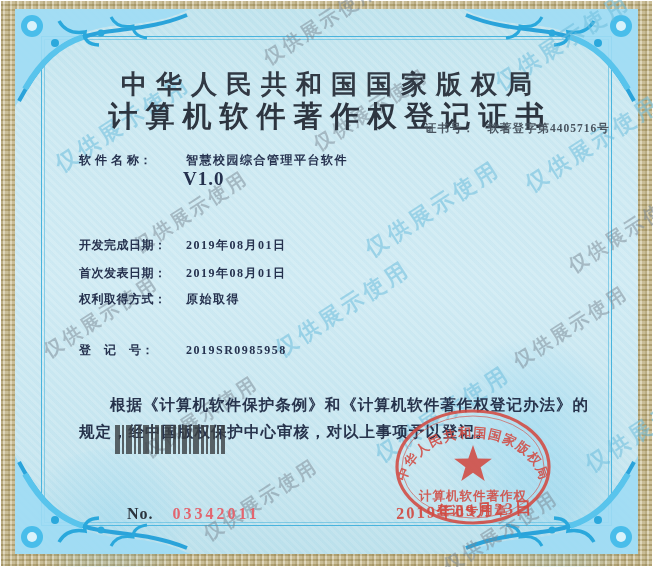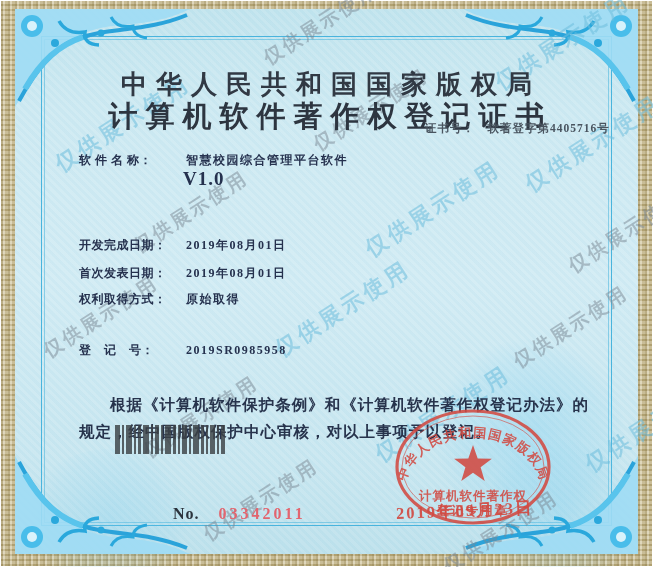"No." .serial .no-lab { margin-left: 46px -> none }
